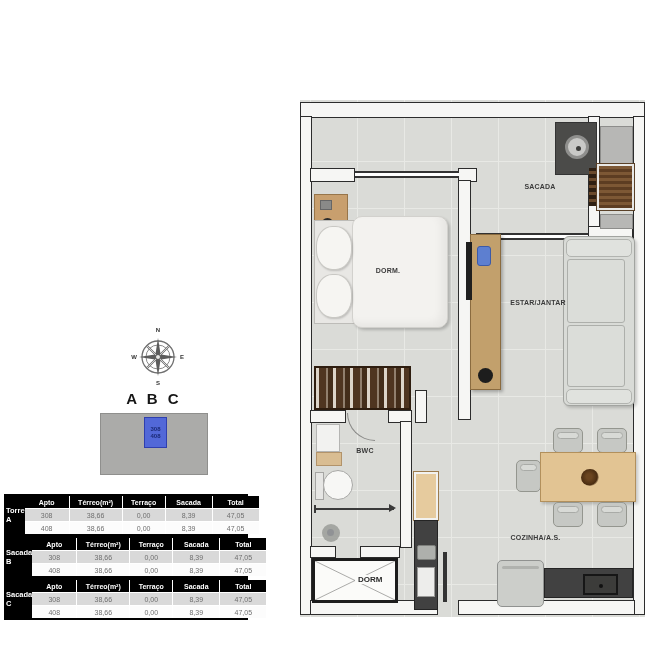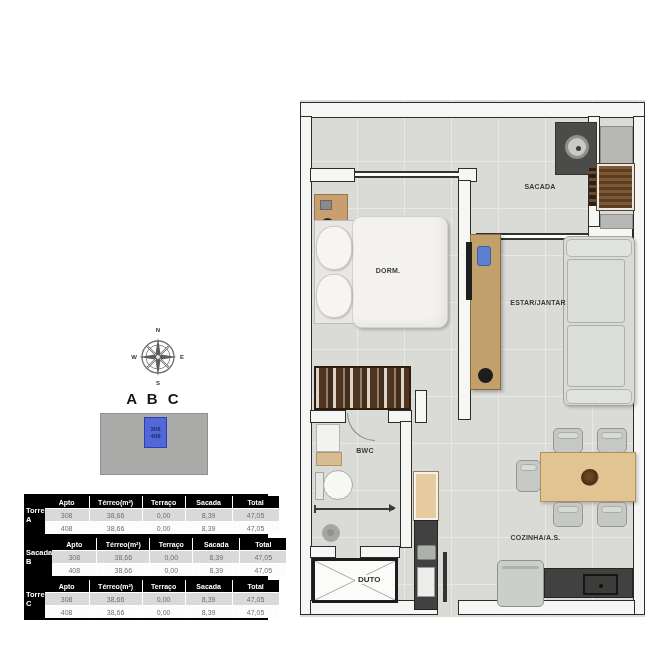"Torre A" #tables { left: 24px -> 4px }
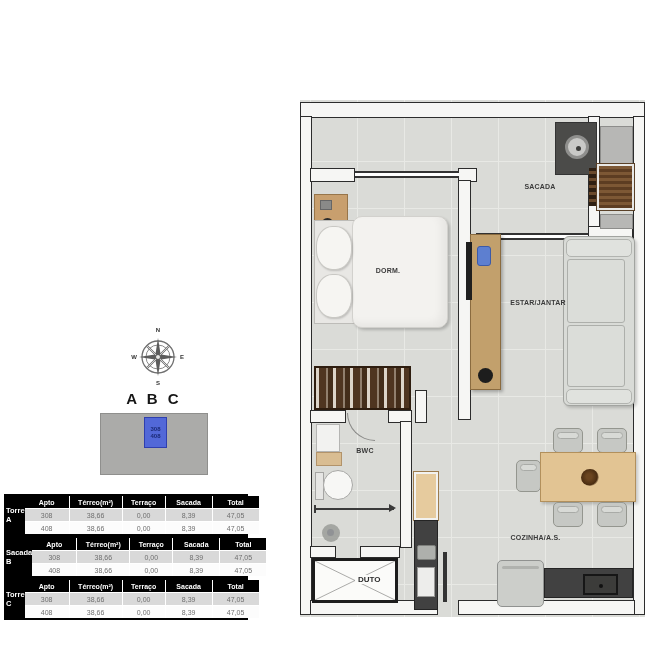"DUTO" span { text: DUTO -> DORM }
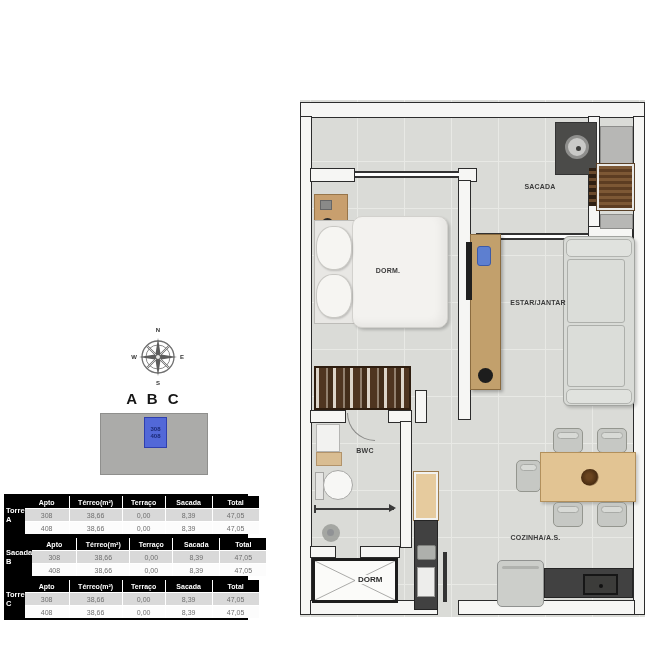"Torre C" div.t-torre { text: Torre -> Sacada }
